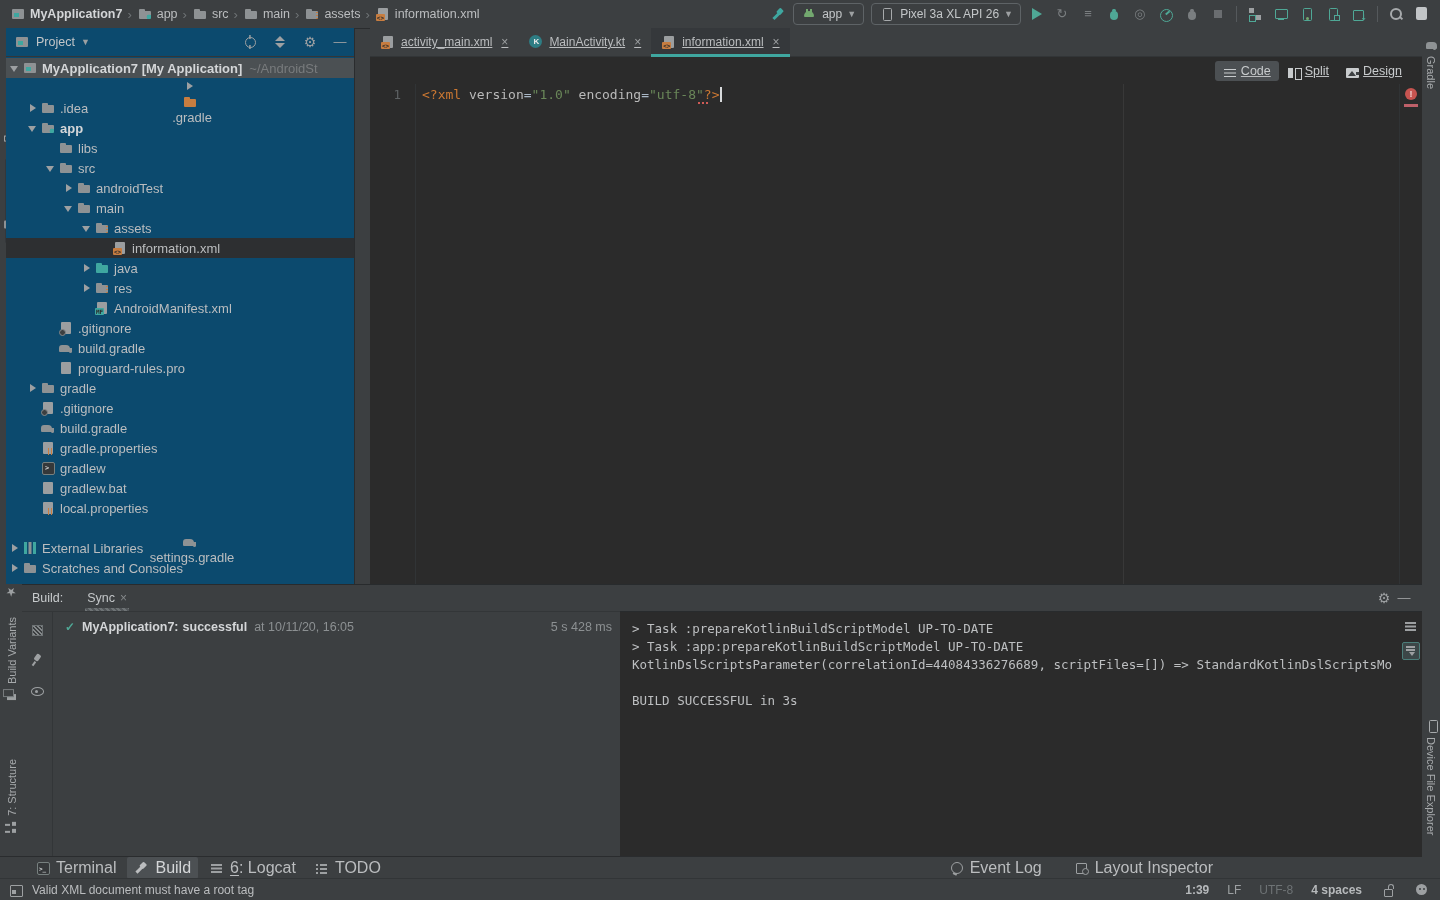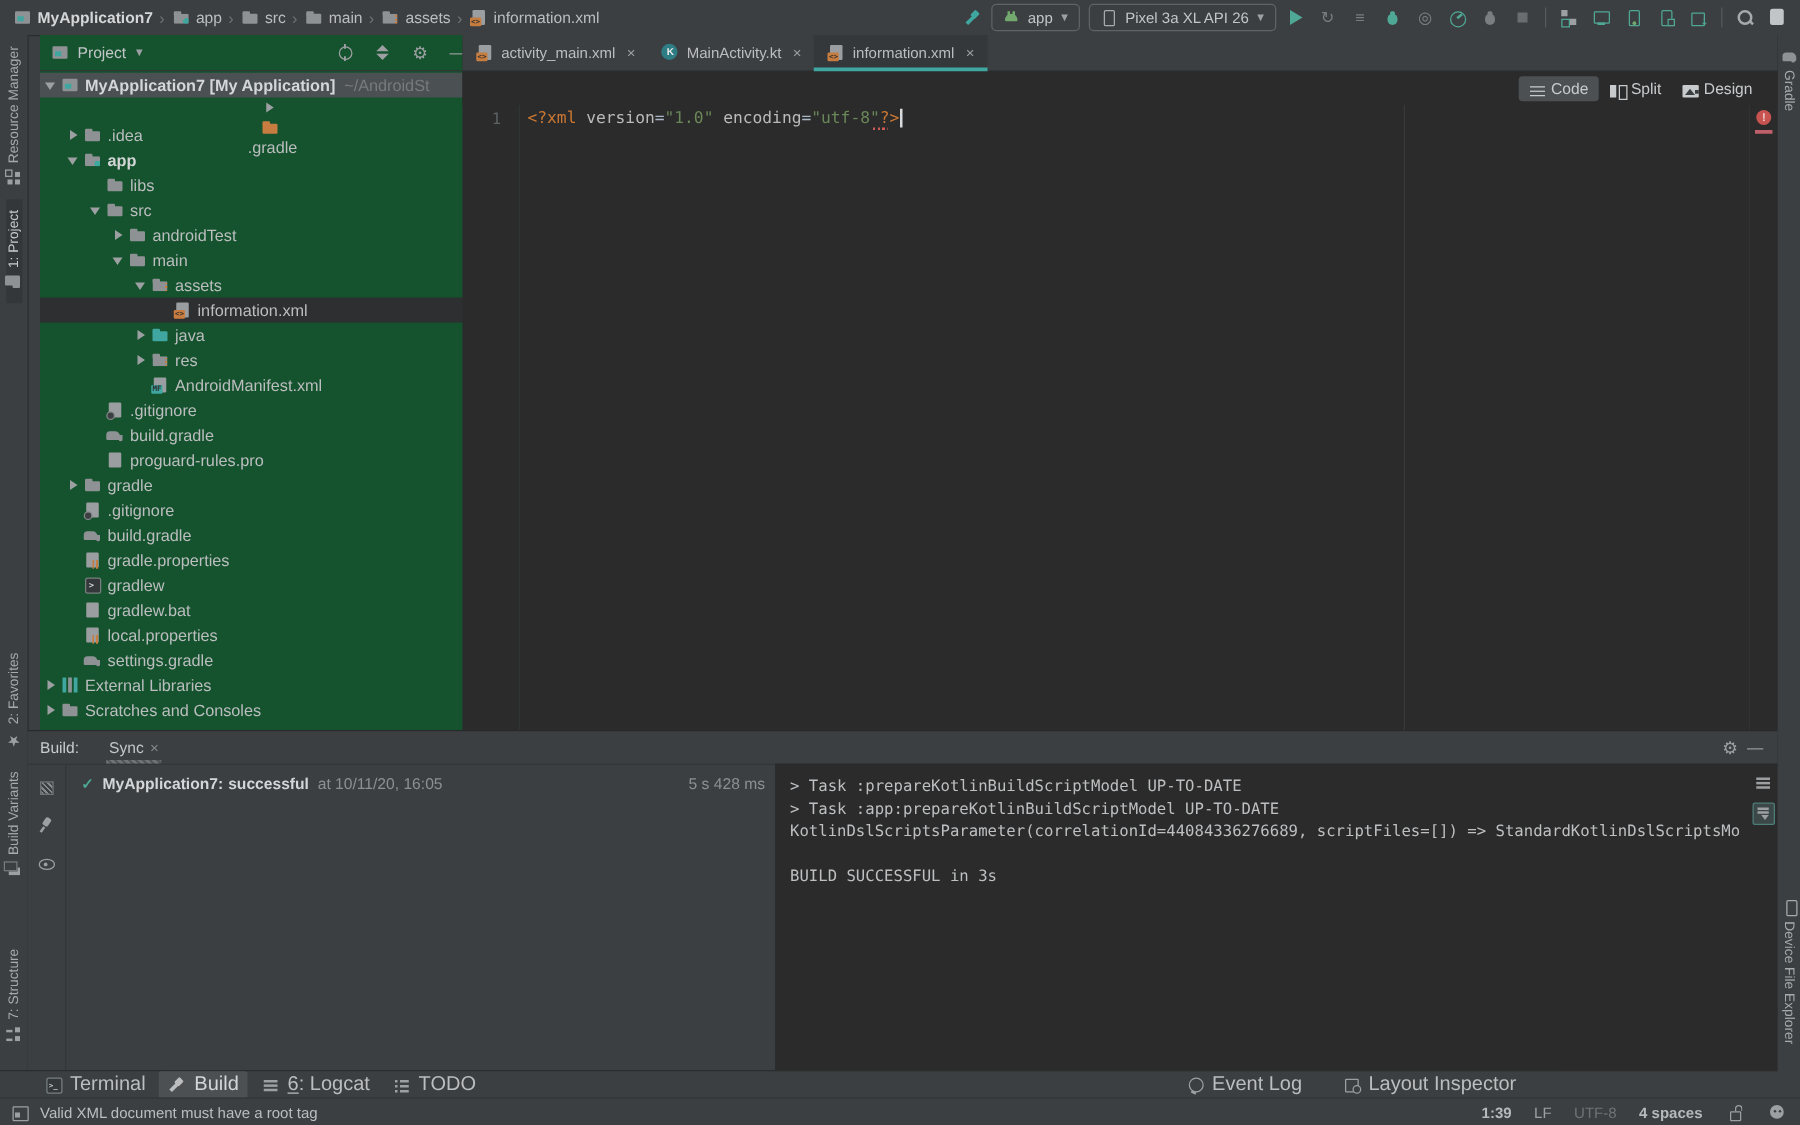"Project" #project-panel { background: #14532d -> #0c4a6e; left: 32px -> 6px }
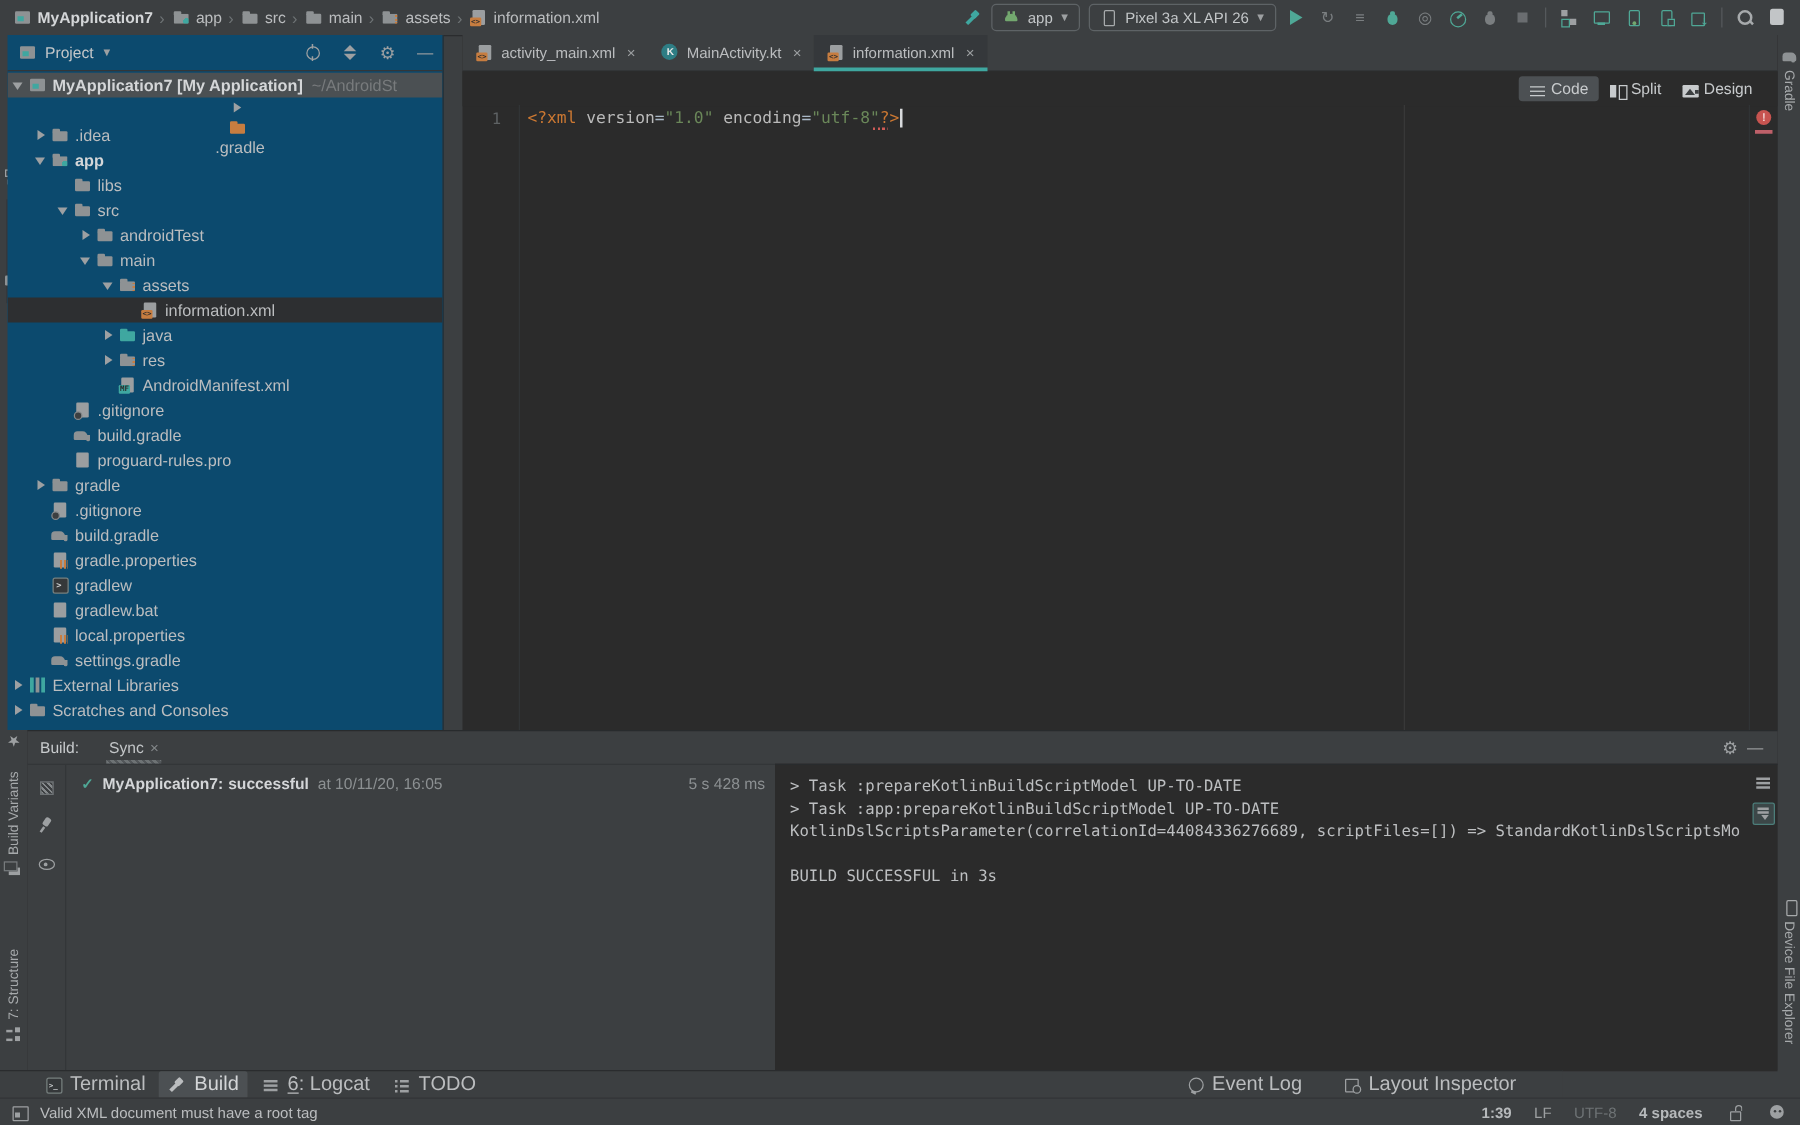"activity_main.xml" #editor { text-decoration: none -> underline }
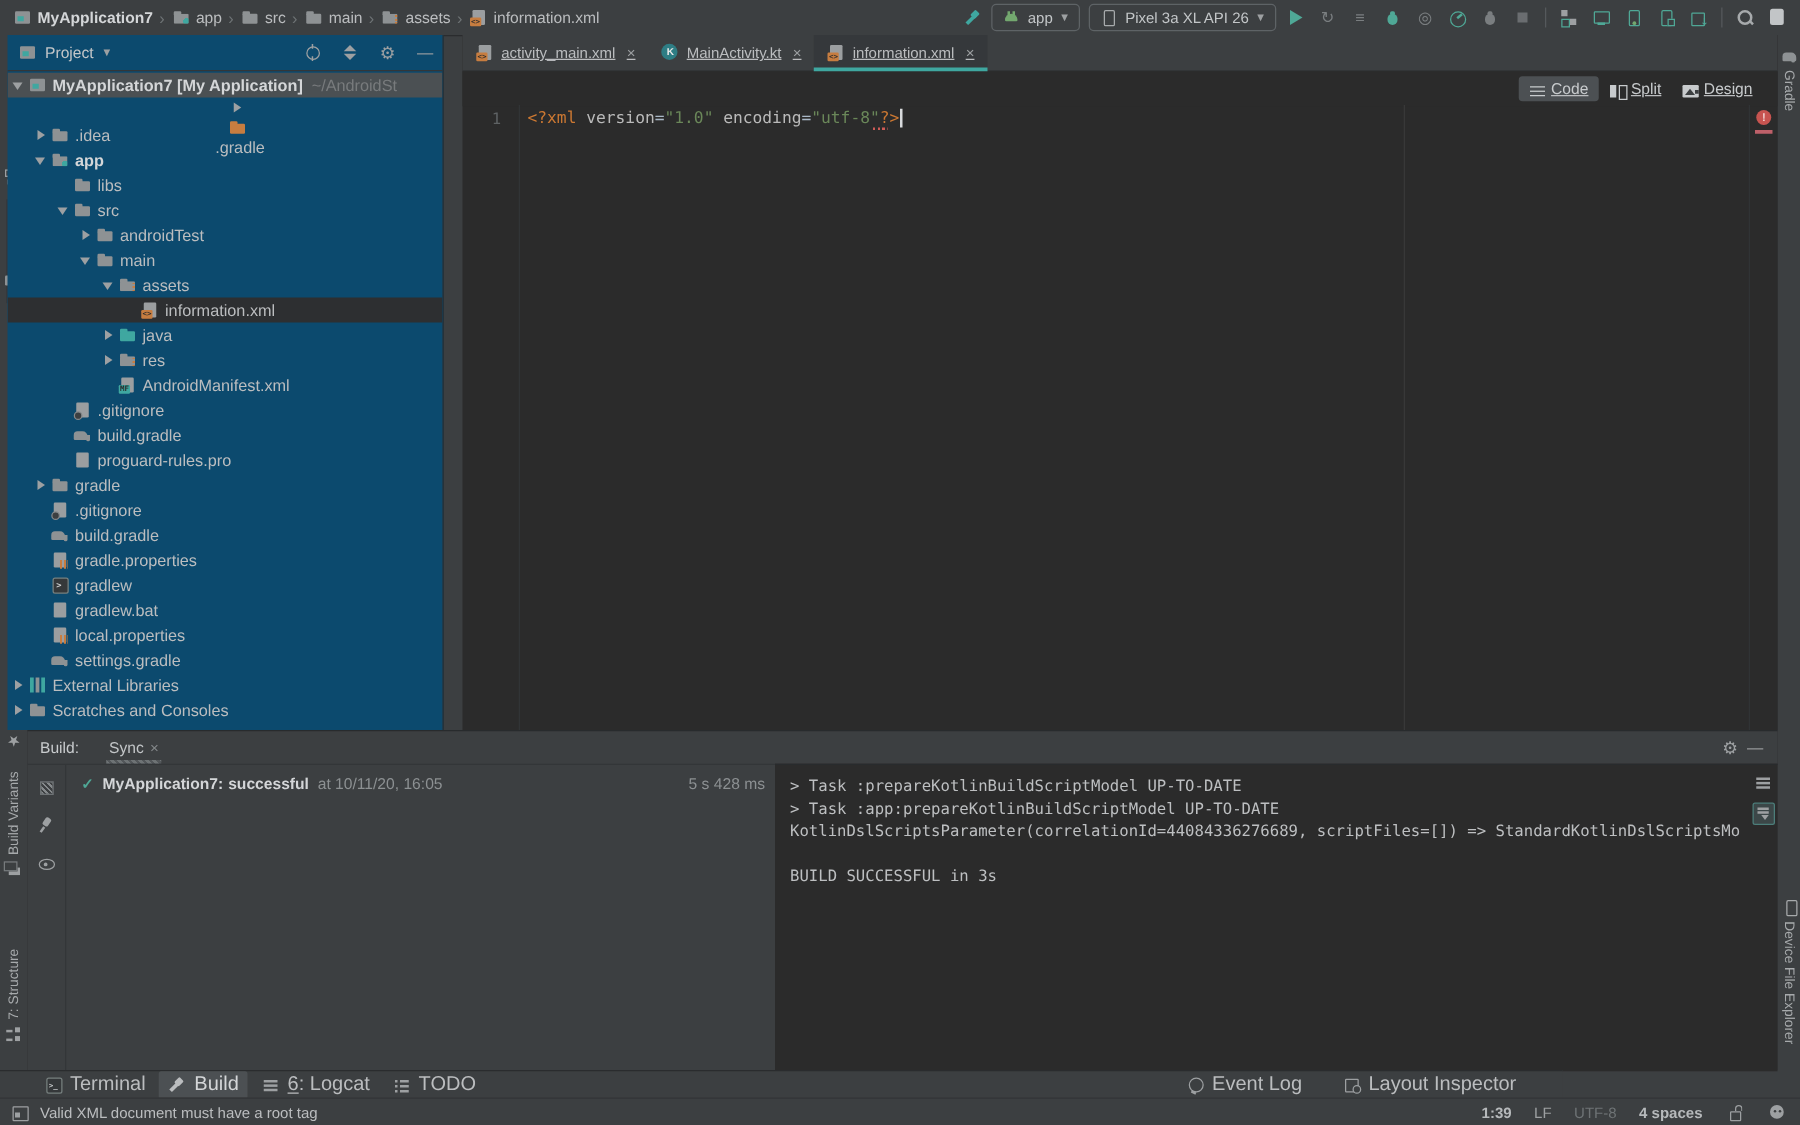"settings.gradle" div.trow { flex-direction: none -> column }
